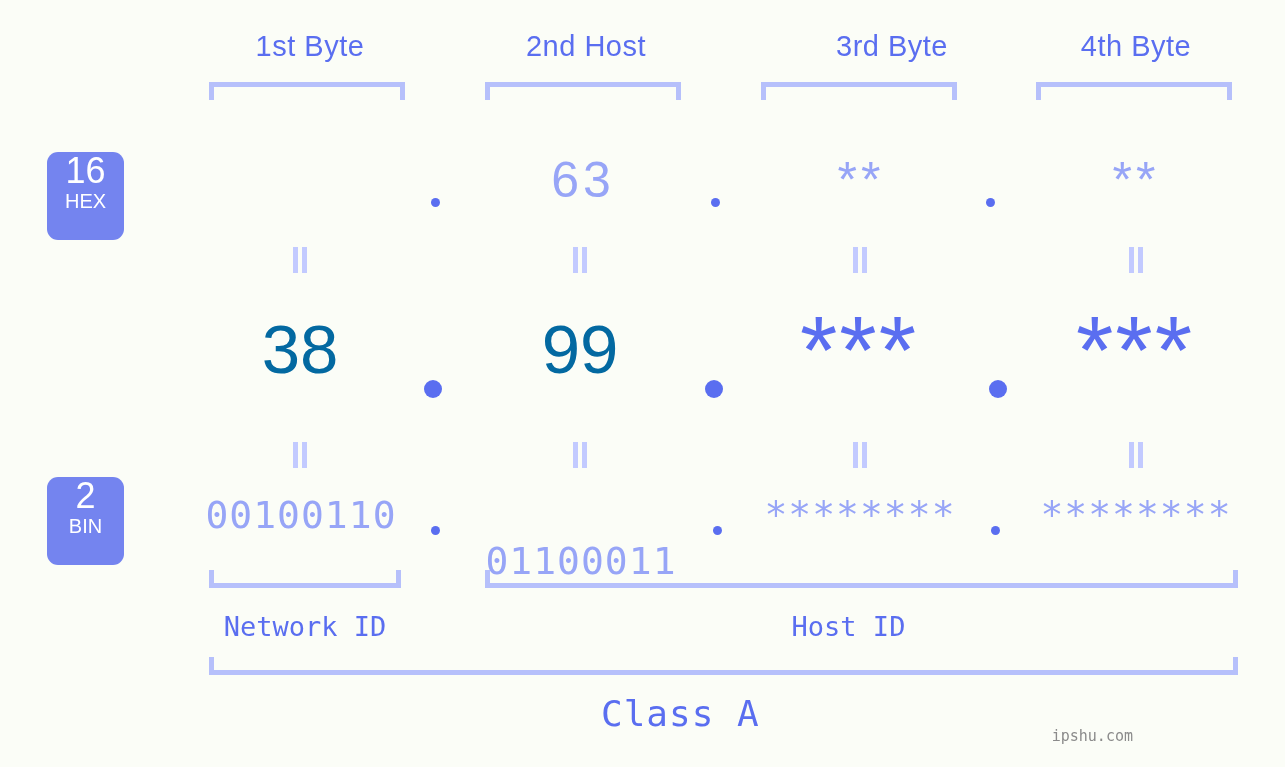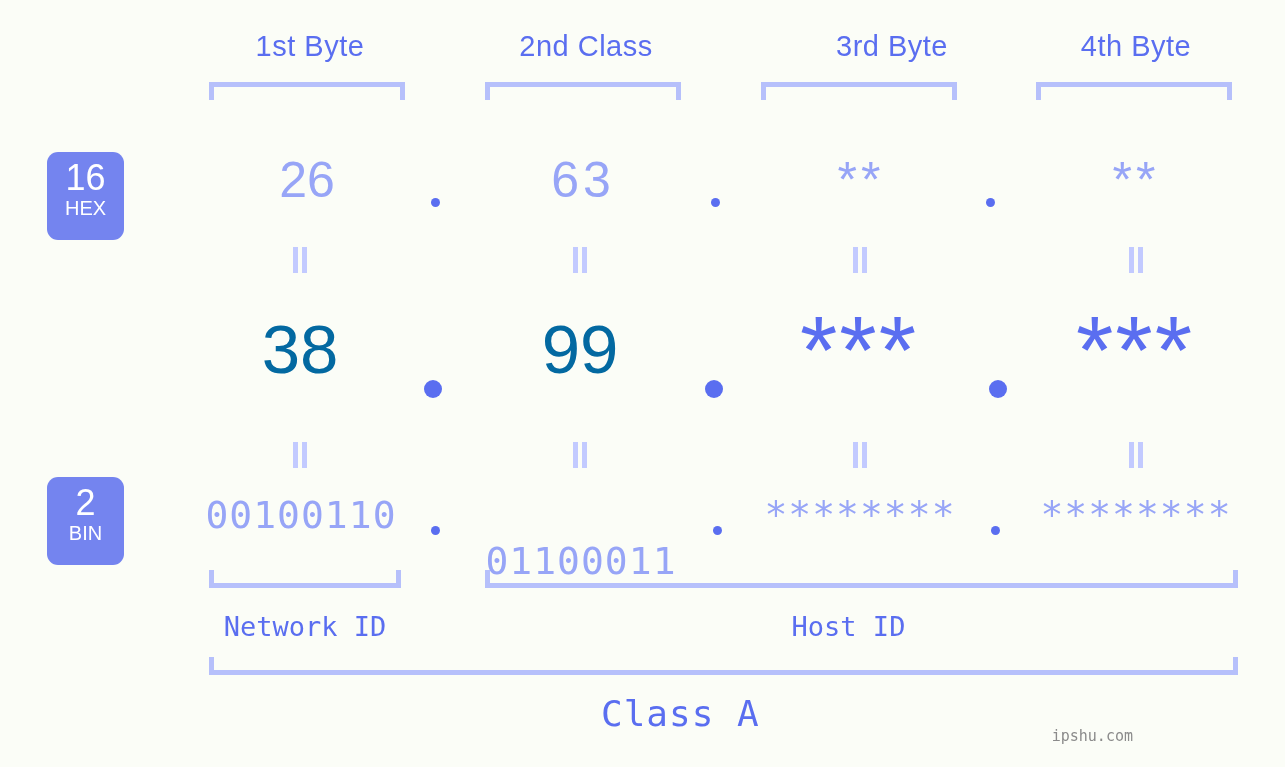"2nd Class" div.byte-header { text: Class -> Host }
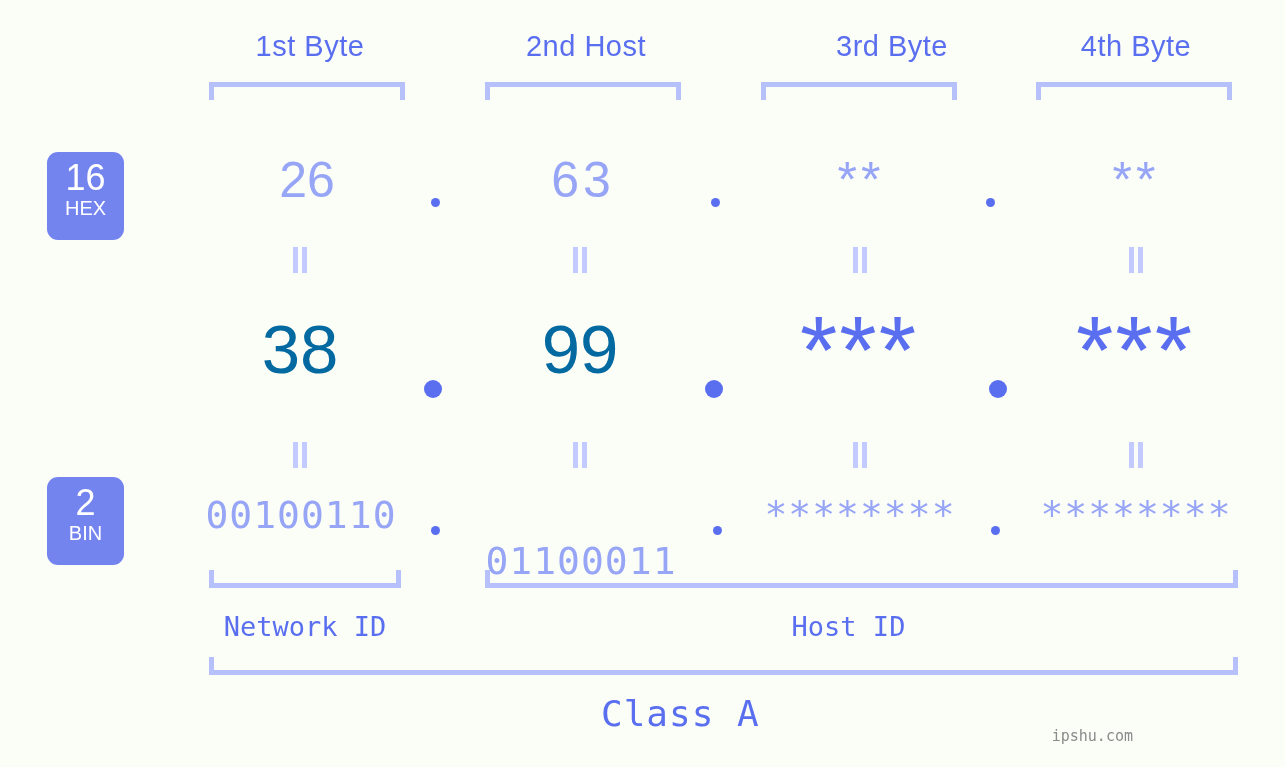"16" .base-badge .num { padding-top: 7px -> none }
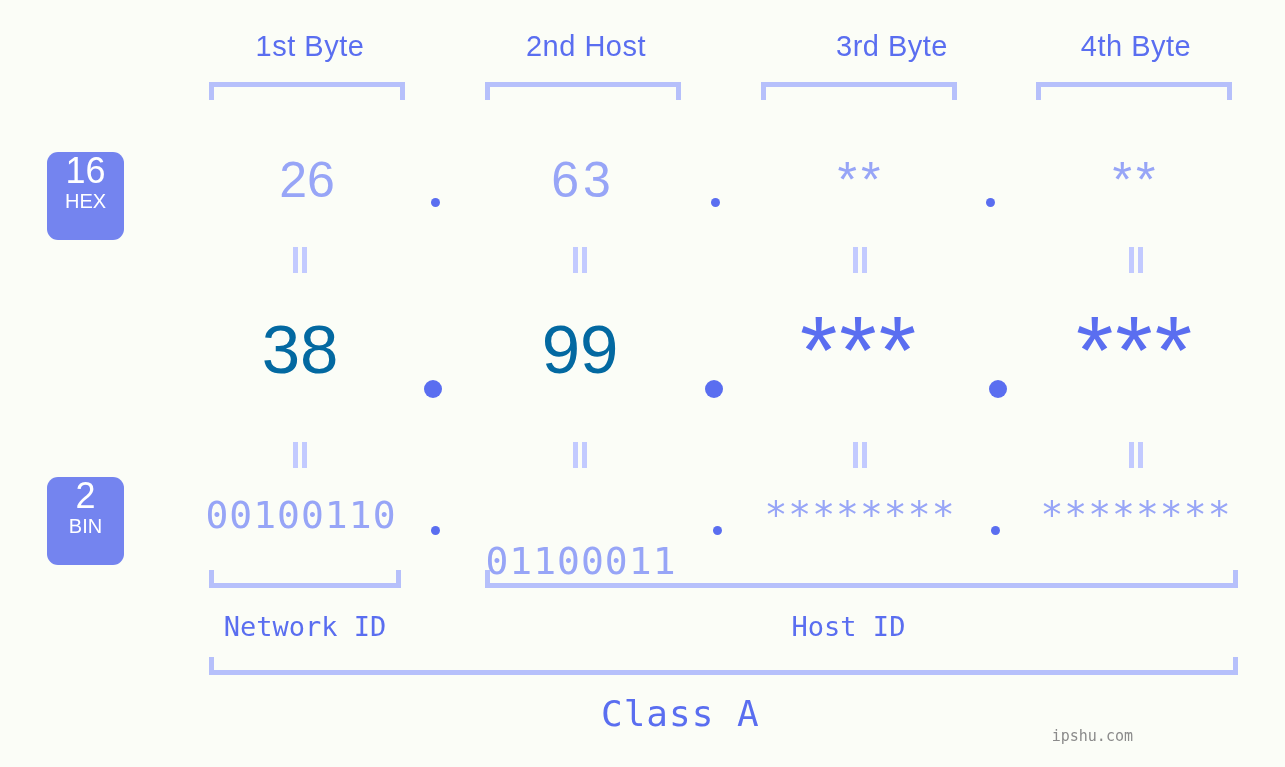"26" div.cell { html: <div>26</div> -> none }
